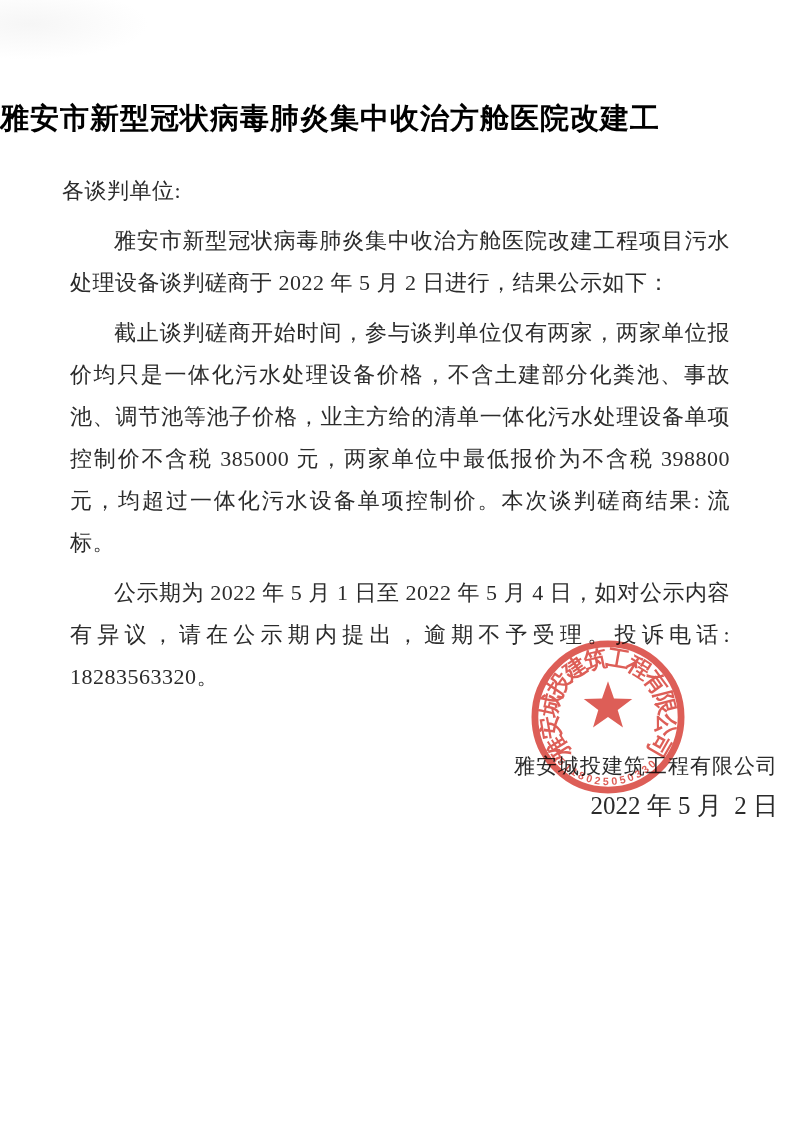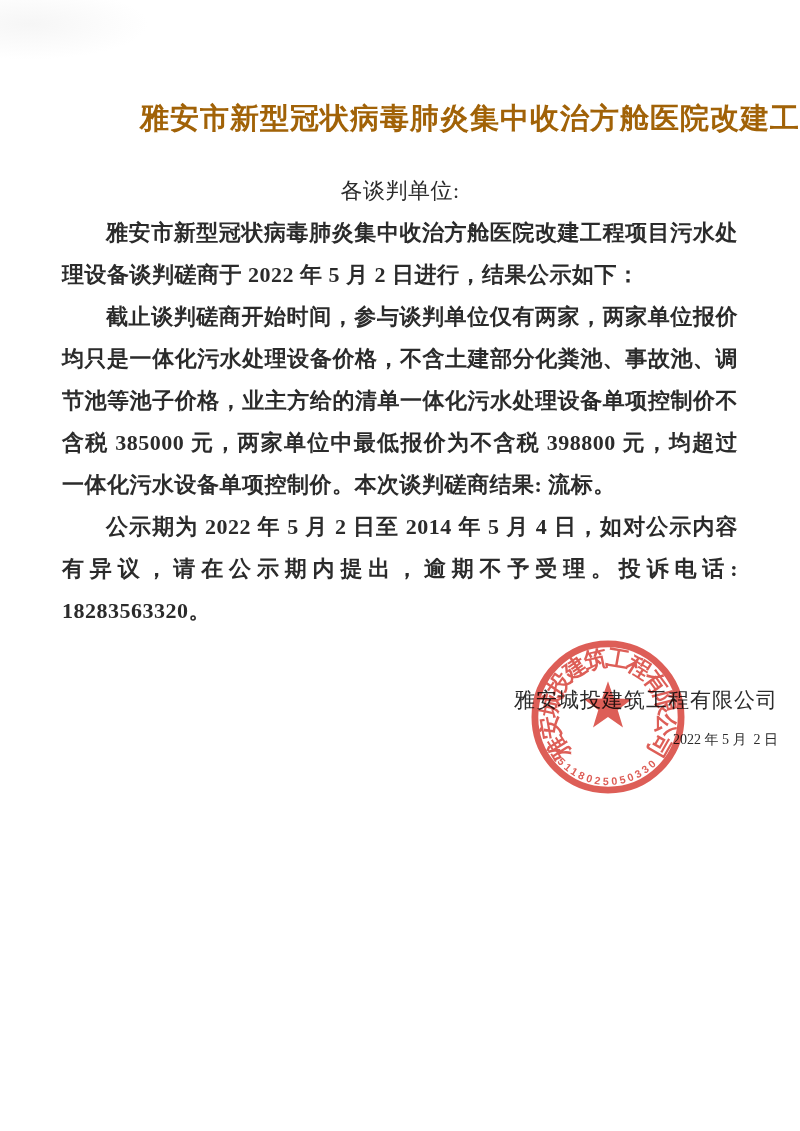"雅安市新型冠状病毒肺炎集中收治方舱医院改建工" .title { color: #a16207 -> #000000; text-align: right -> left }
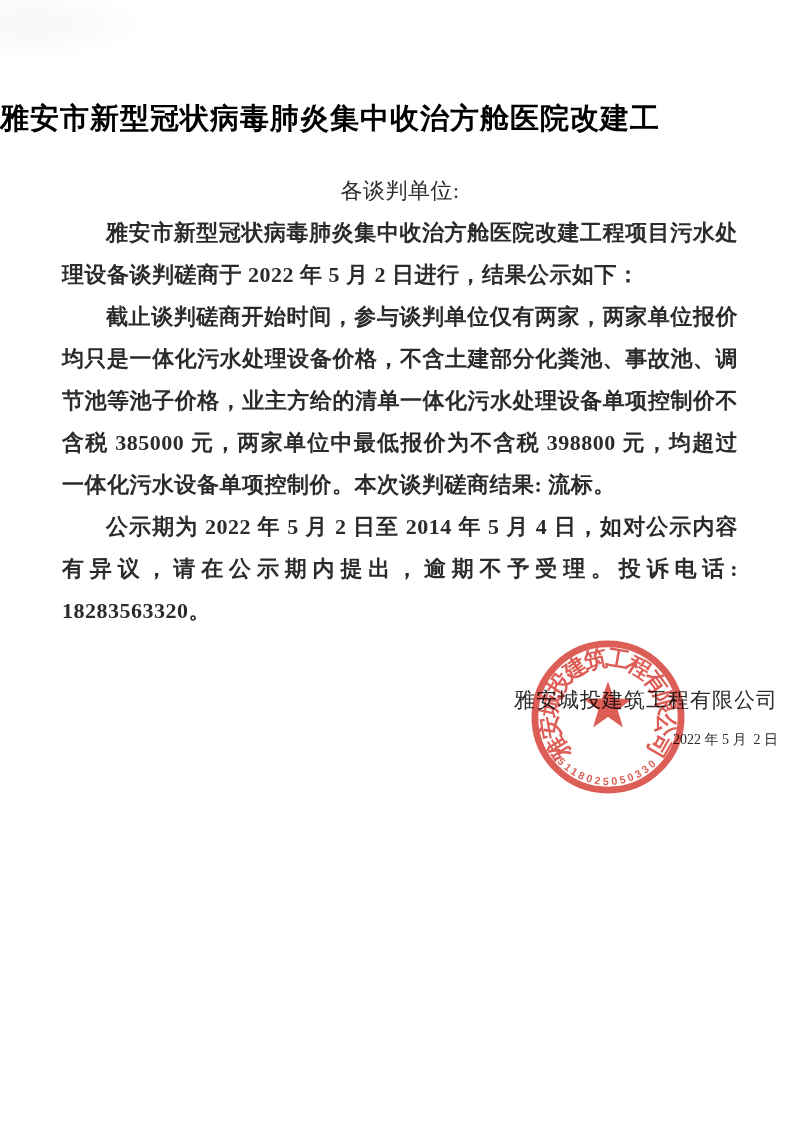"各谈判单位:" .salutation { text-align: center -> left }
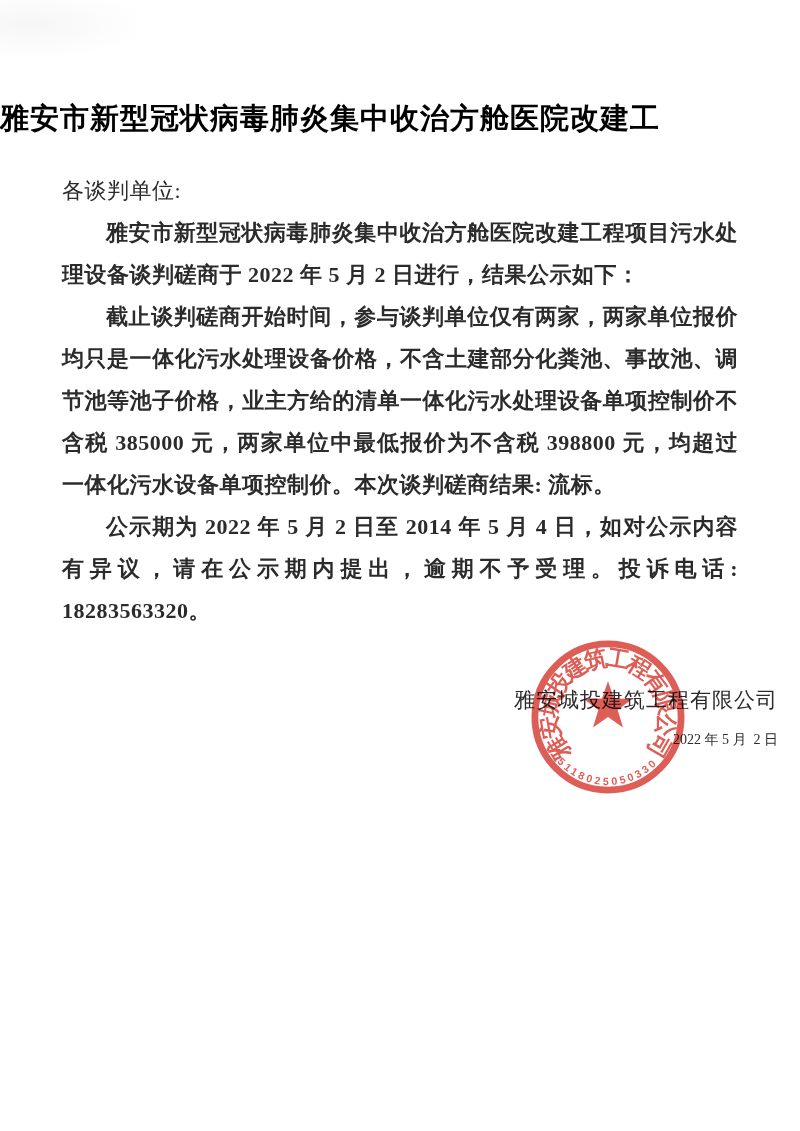"雅安市新型冠状病毒肺炎集中收治方舱医院改建工程项目污水处理设备谈判磋商于" .content p { font-weight: bold -> none; margin: 0 -> 8px }
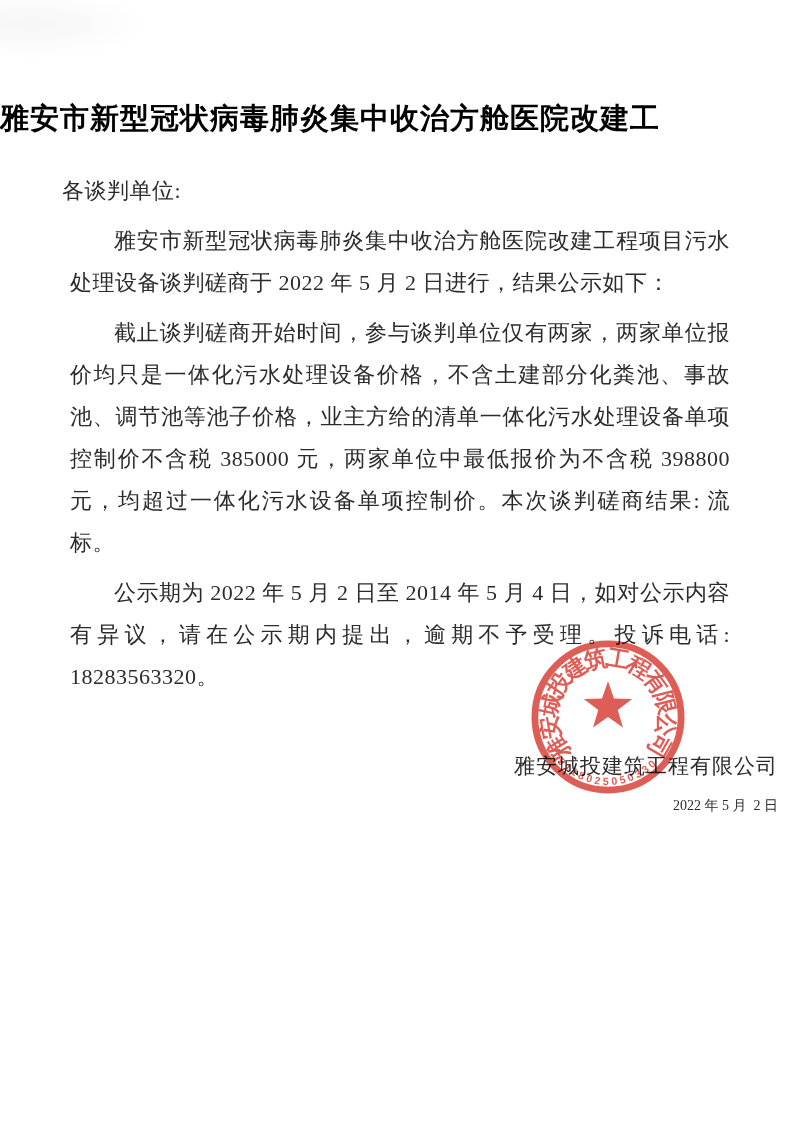"公示期为 2022 年 5 月" p { text: 2 日至 2014 -> 1 日至 2022 }
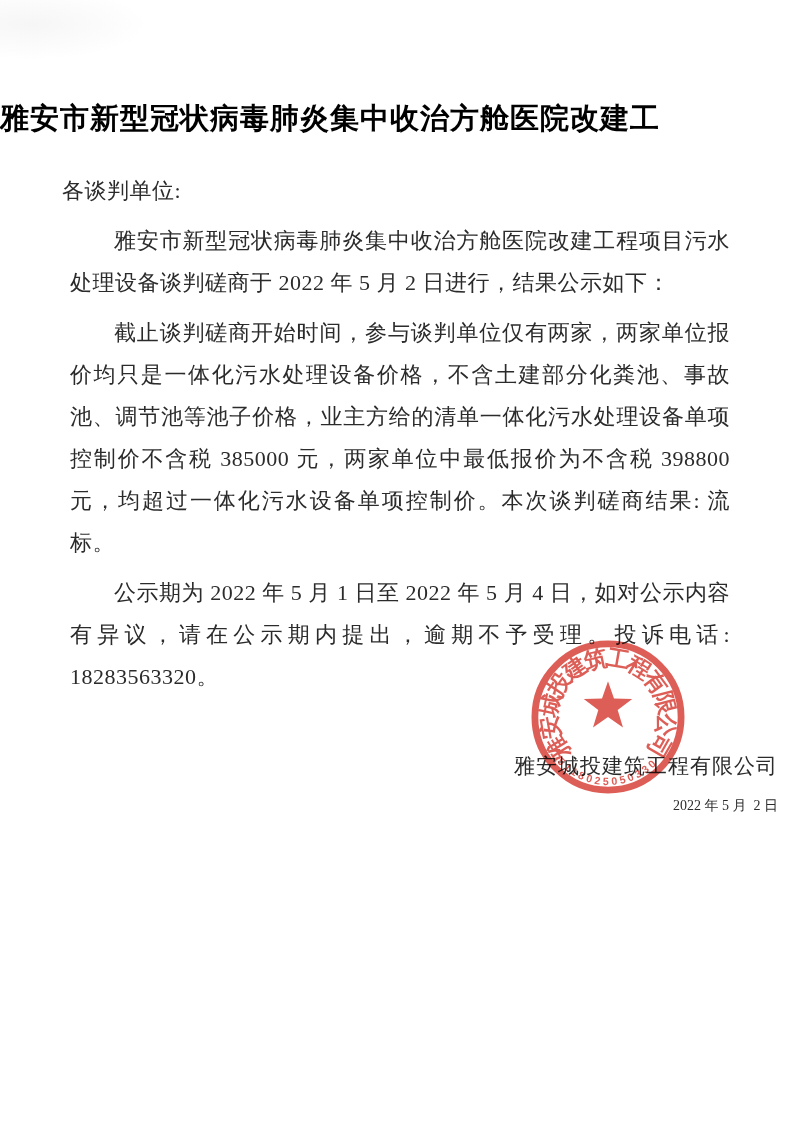"2022 年 5 月 2" .sig-date { font-size: 14px -> 25px }
